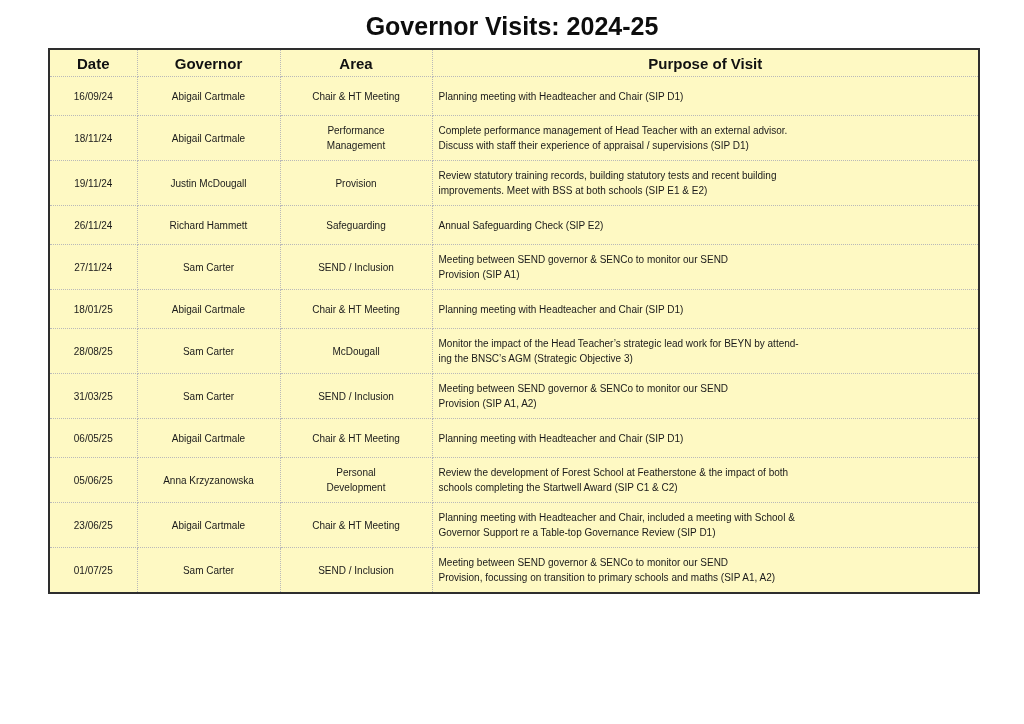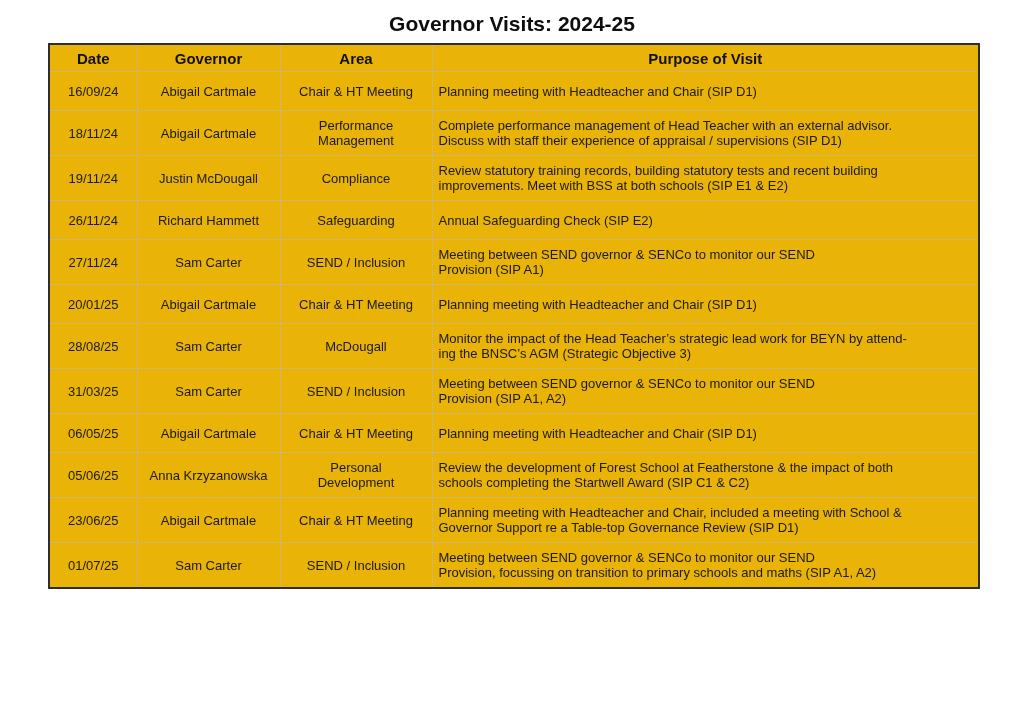"Governor Visits: 2024-25" .title { font-size: 21px -> 25px }
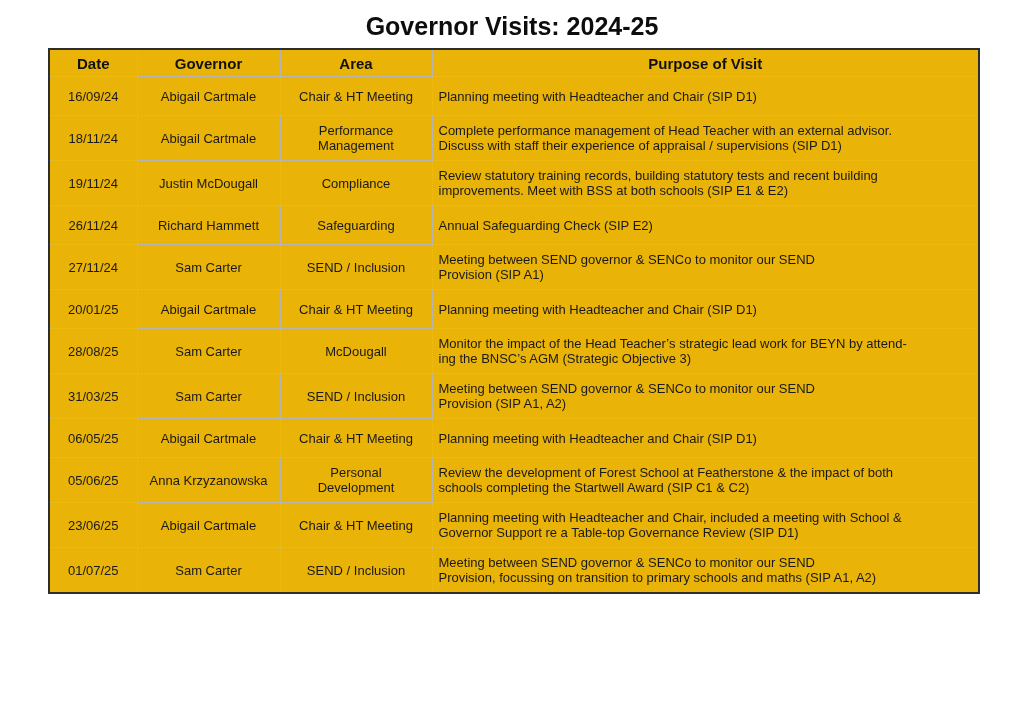"Date" .gv-table { background: #eab308 -> #fef9c3 }
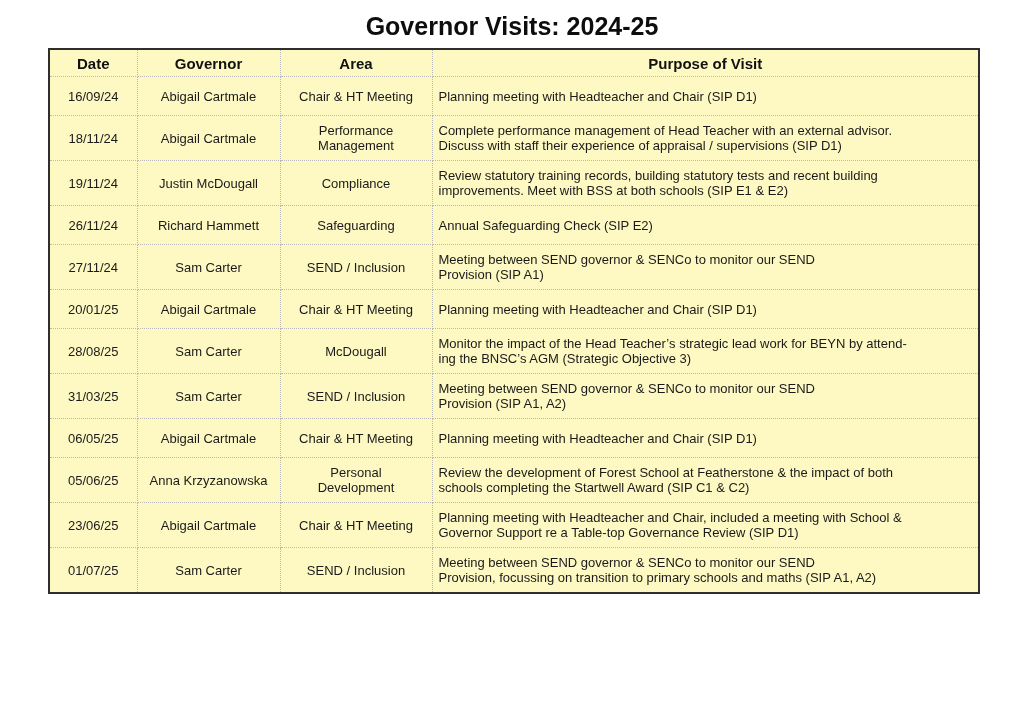"16/09/24" .gv-table tbody td { font-size: 13px -> 10px }
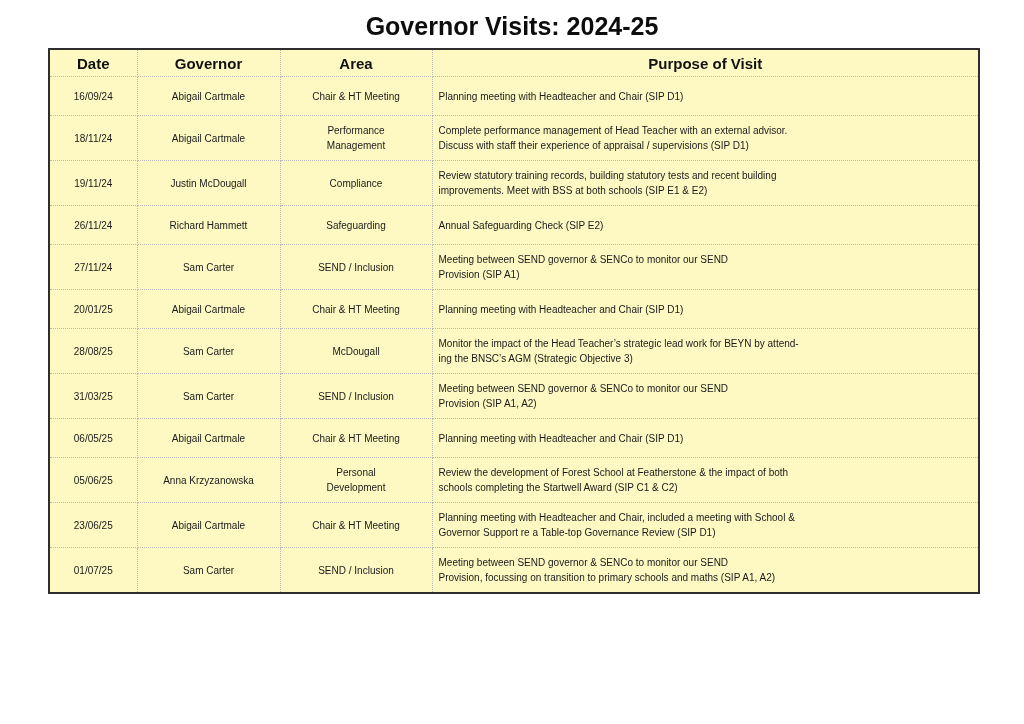"Compliance" td.c-area { text: Compliance -> Provision }
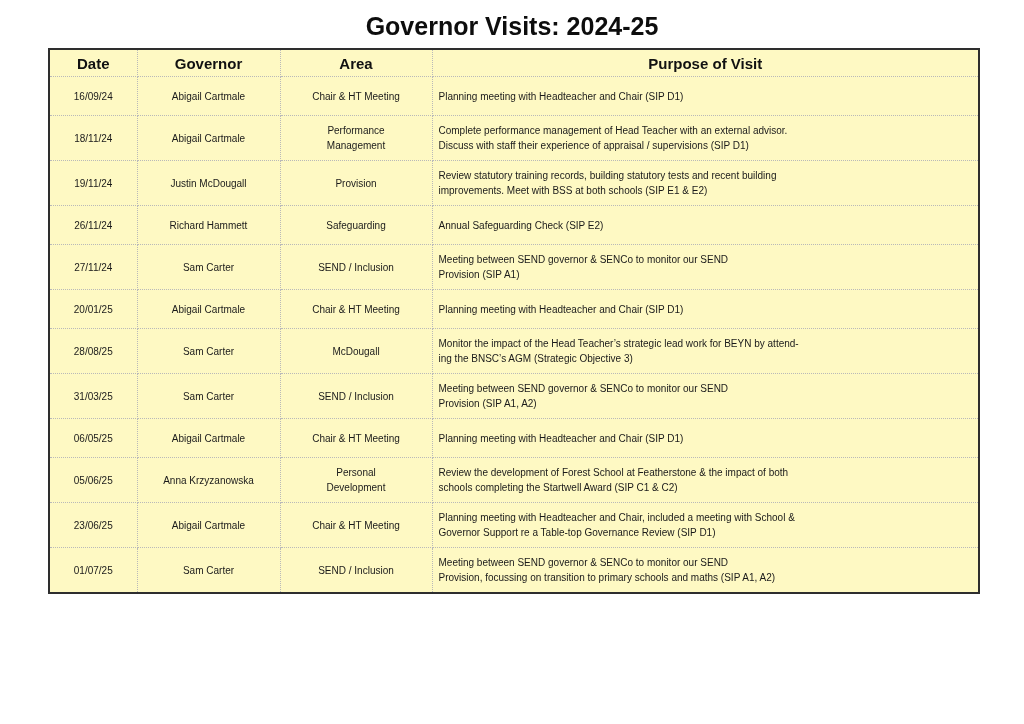"20/01/25" td.c-date { text: 20/01/25 -> 18/01/25 }
